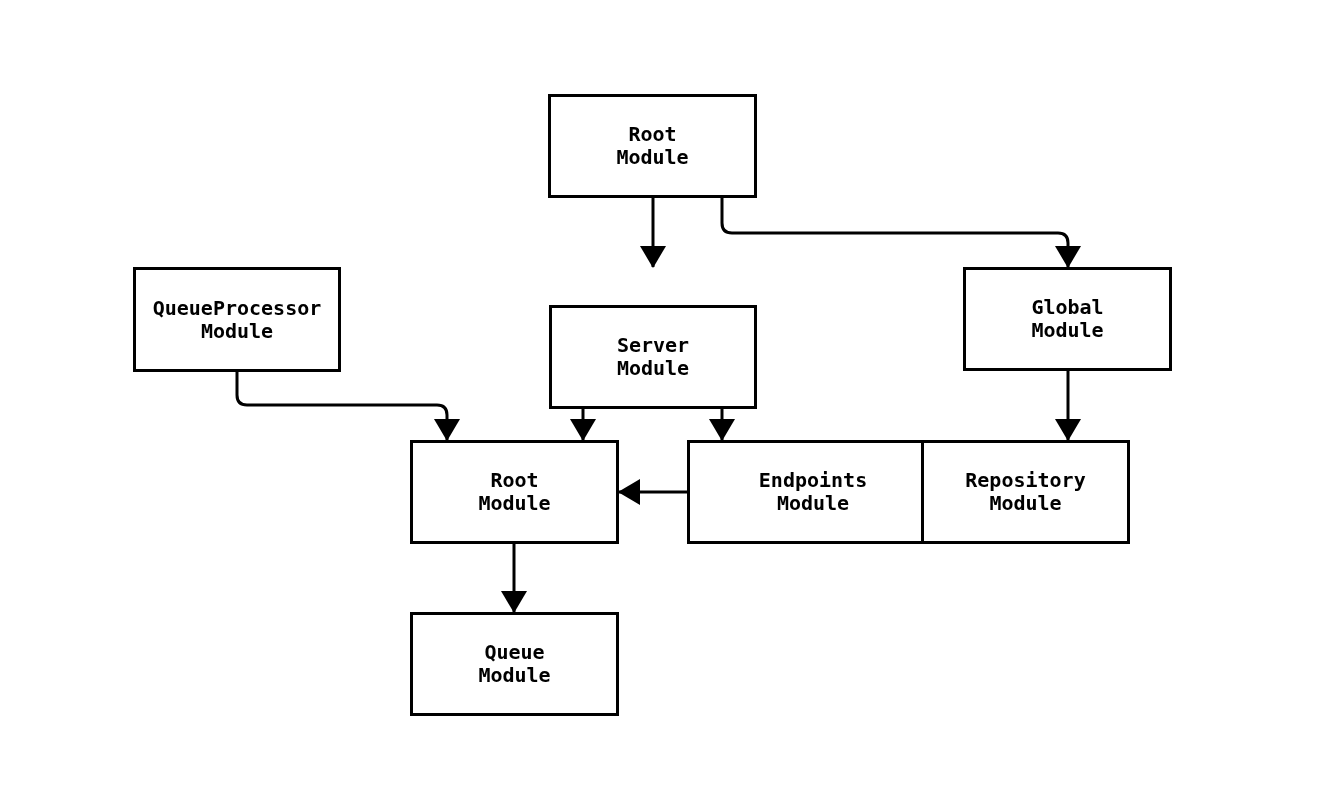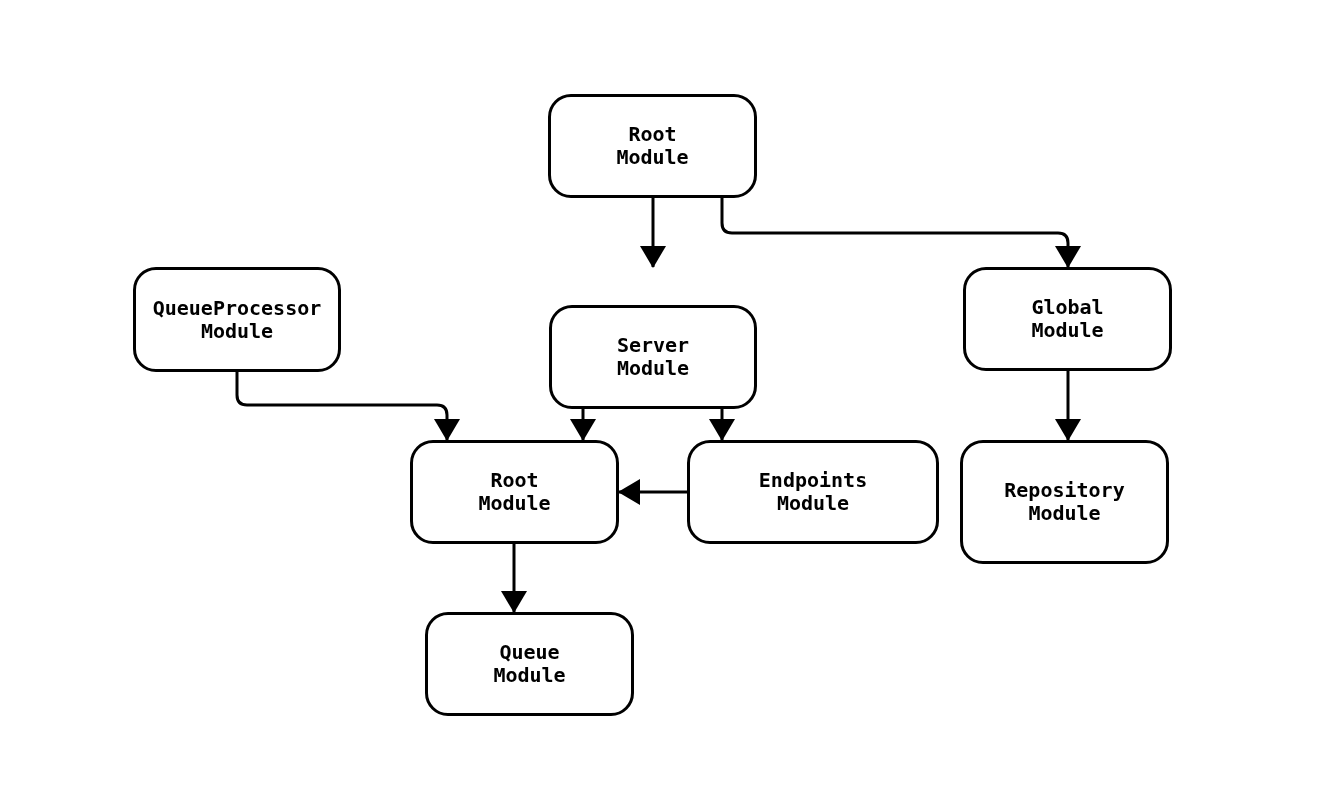"Root" .node { border-radius: 23px -> 0 }
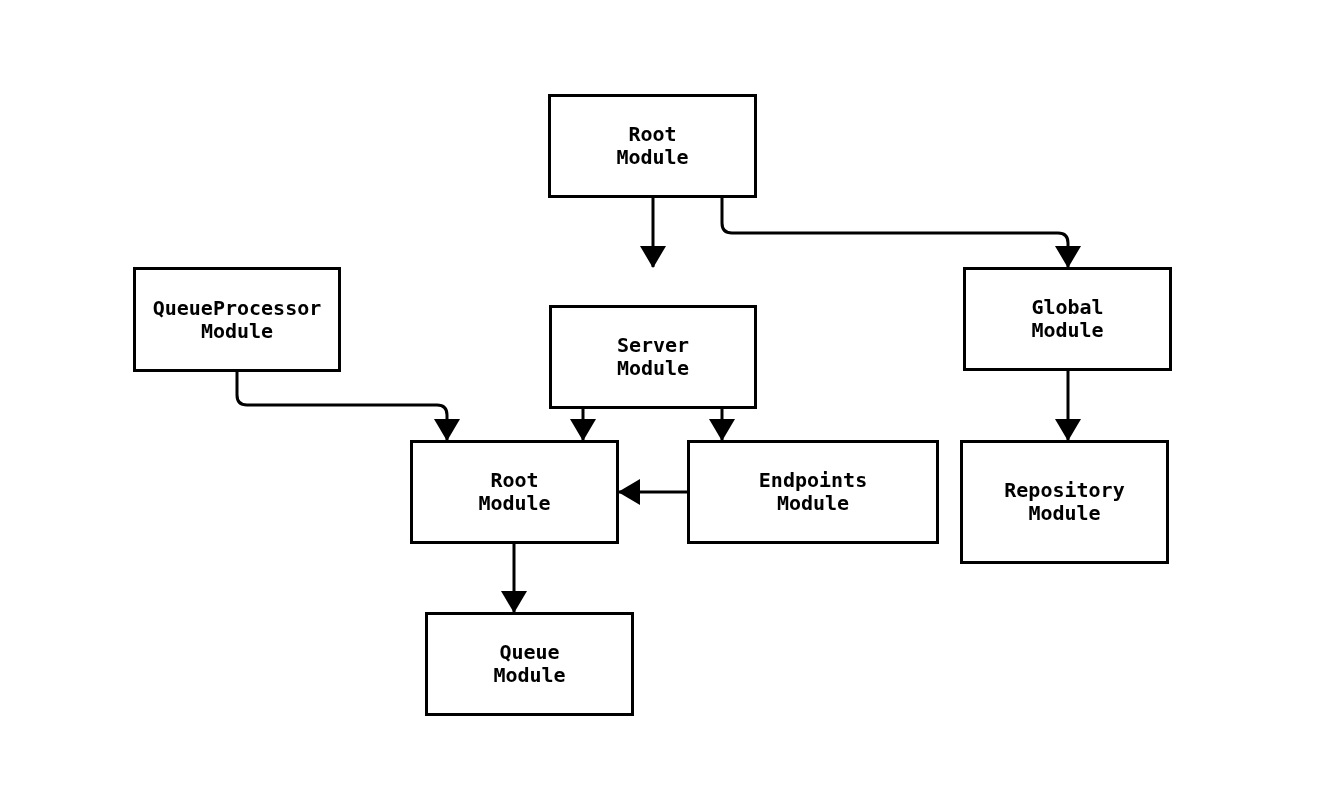"Repository" div.node { height: 124px -> 104px; left: 960px -> 921px }
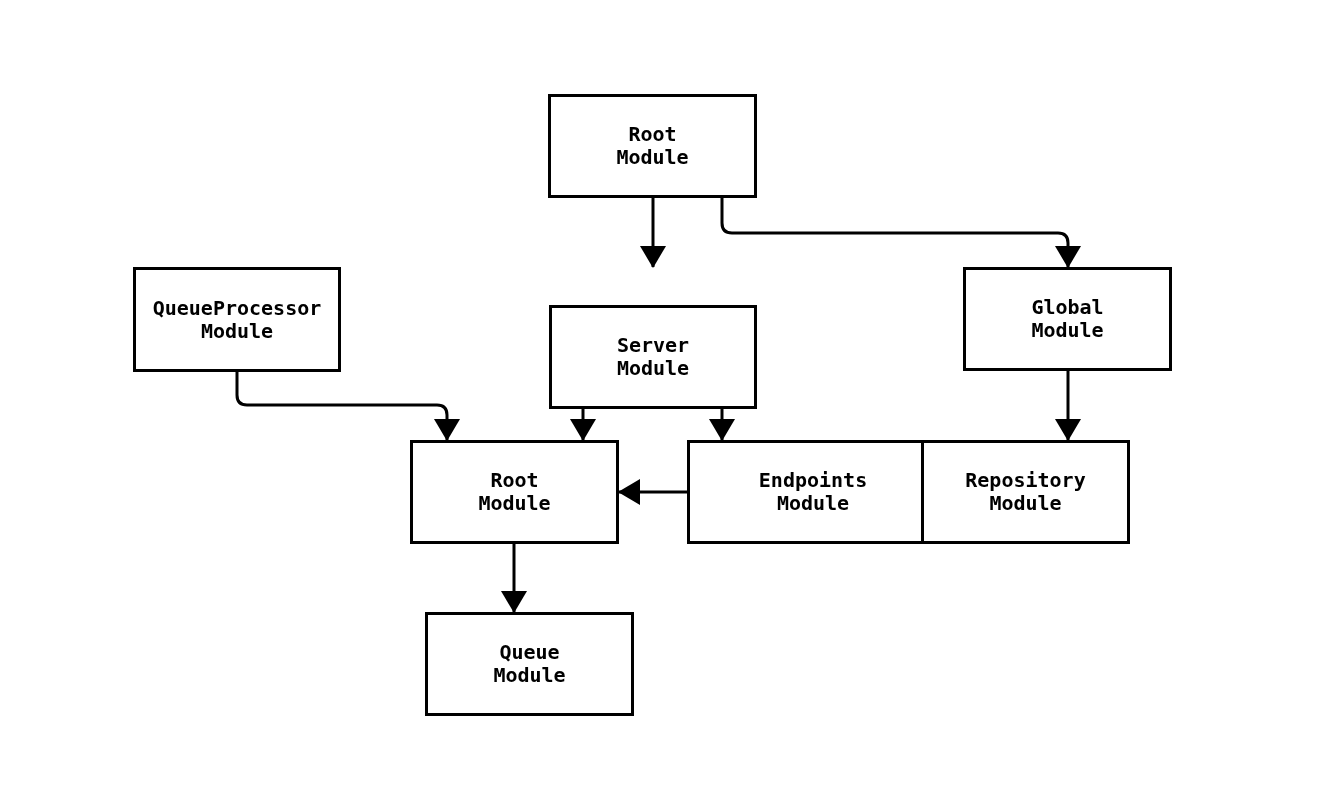"Queue" div.node { margin-left: 15px -> none }
